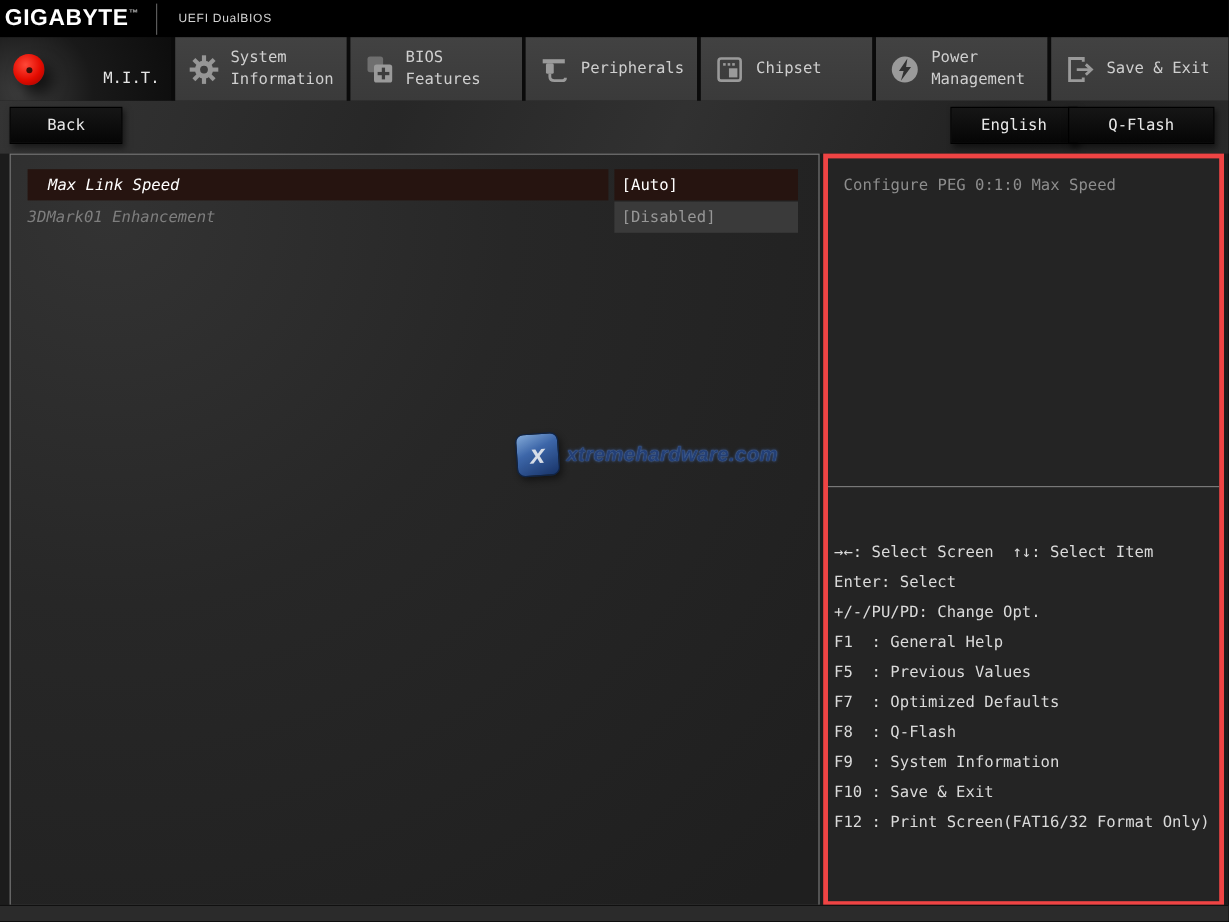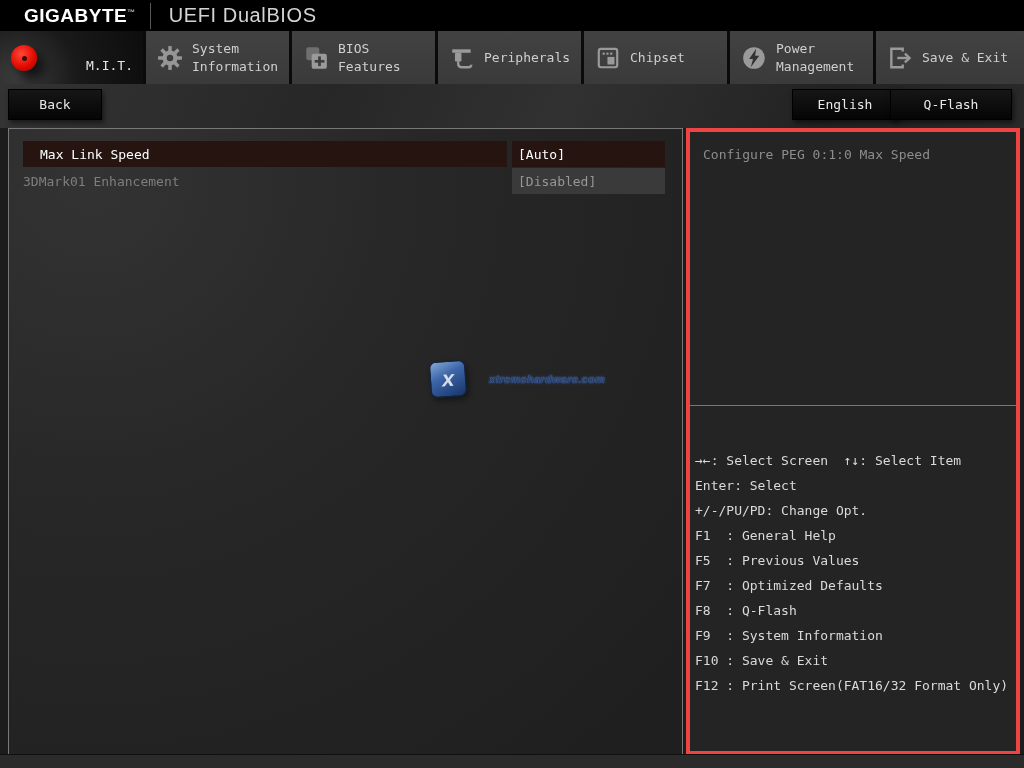"GIGABYTE™" .topbar { padding-left: 24px -> 4px }
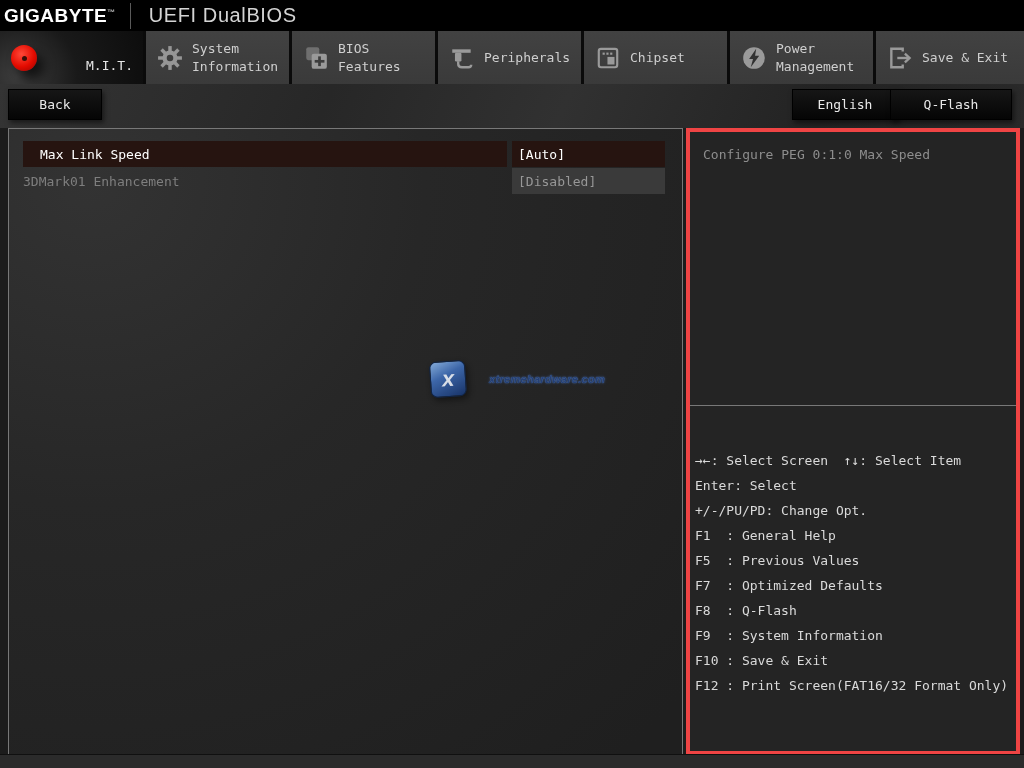"UEFI DualBIOS" .screen-title { font-size: 20px -> 10px }
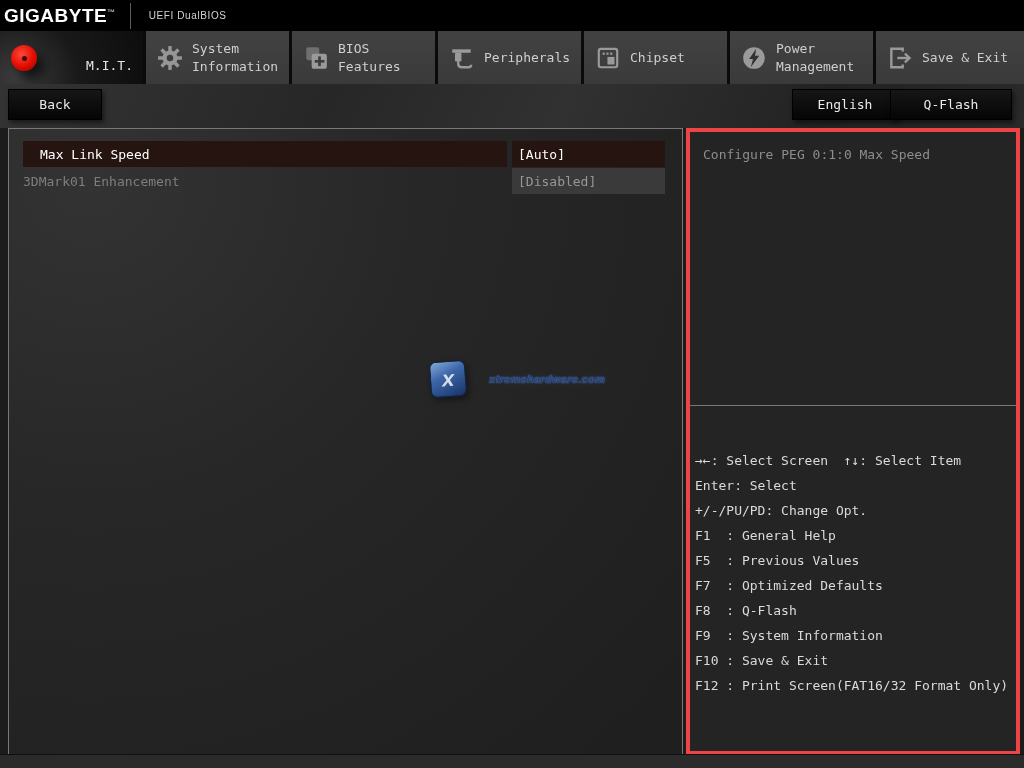"Max Link Speed" .setting-row .slabel { font-style: none -> italic }
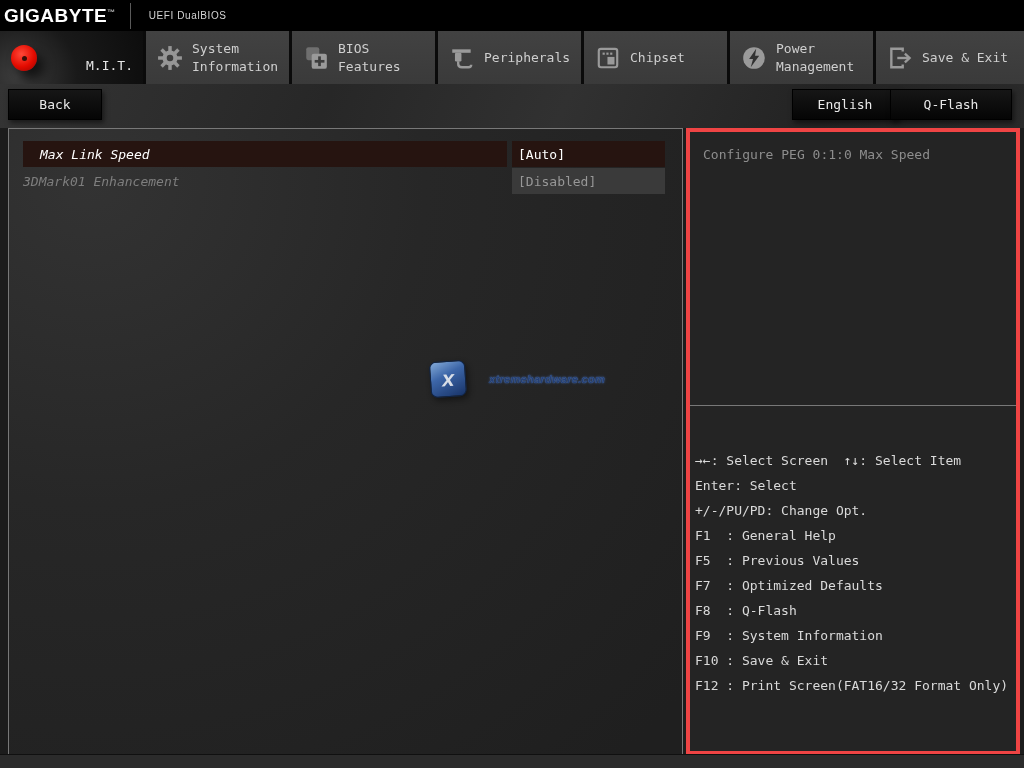"xtremehardware.com" .wm-text { font-size: 11px -> 17px; margin-left: 23px -> 6px }
